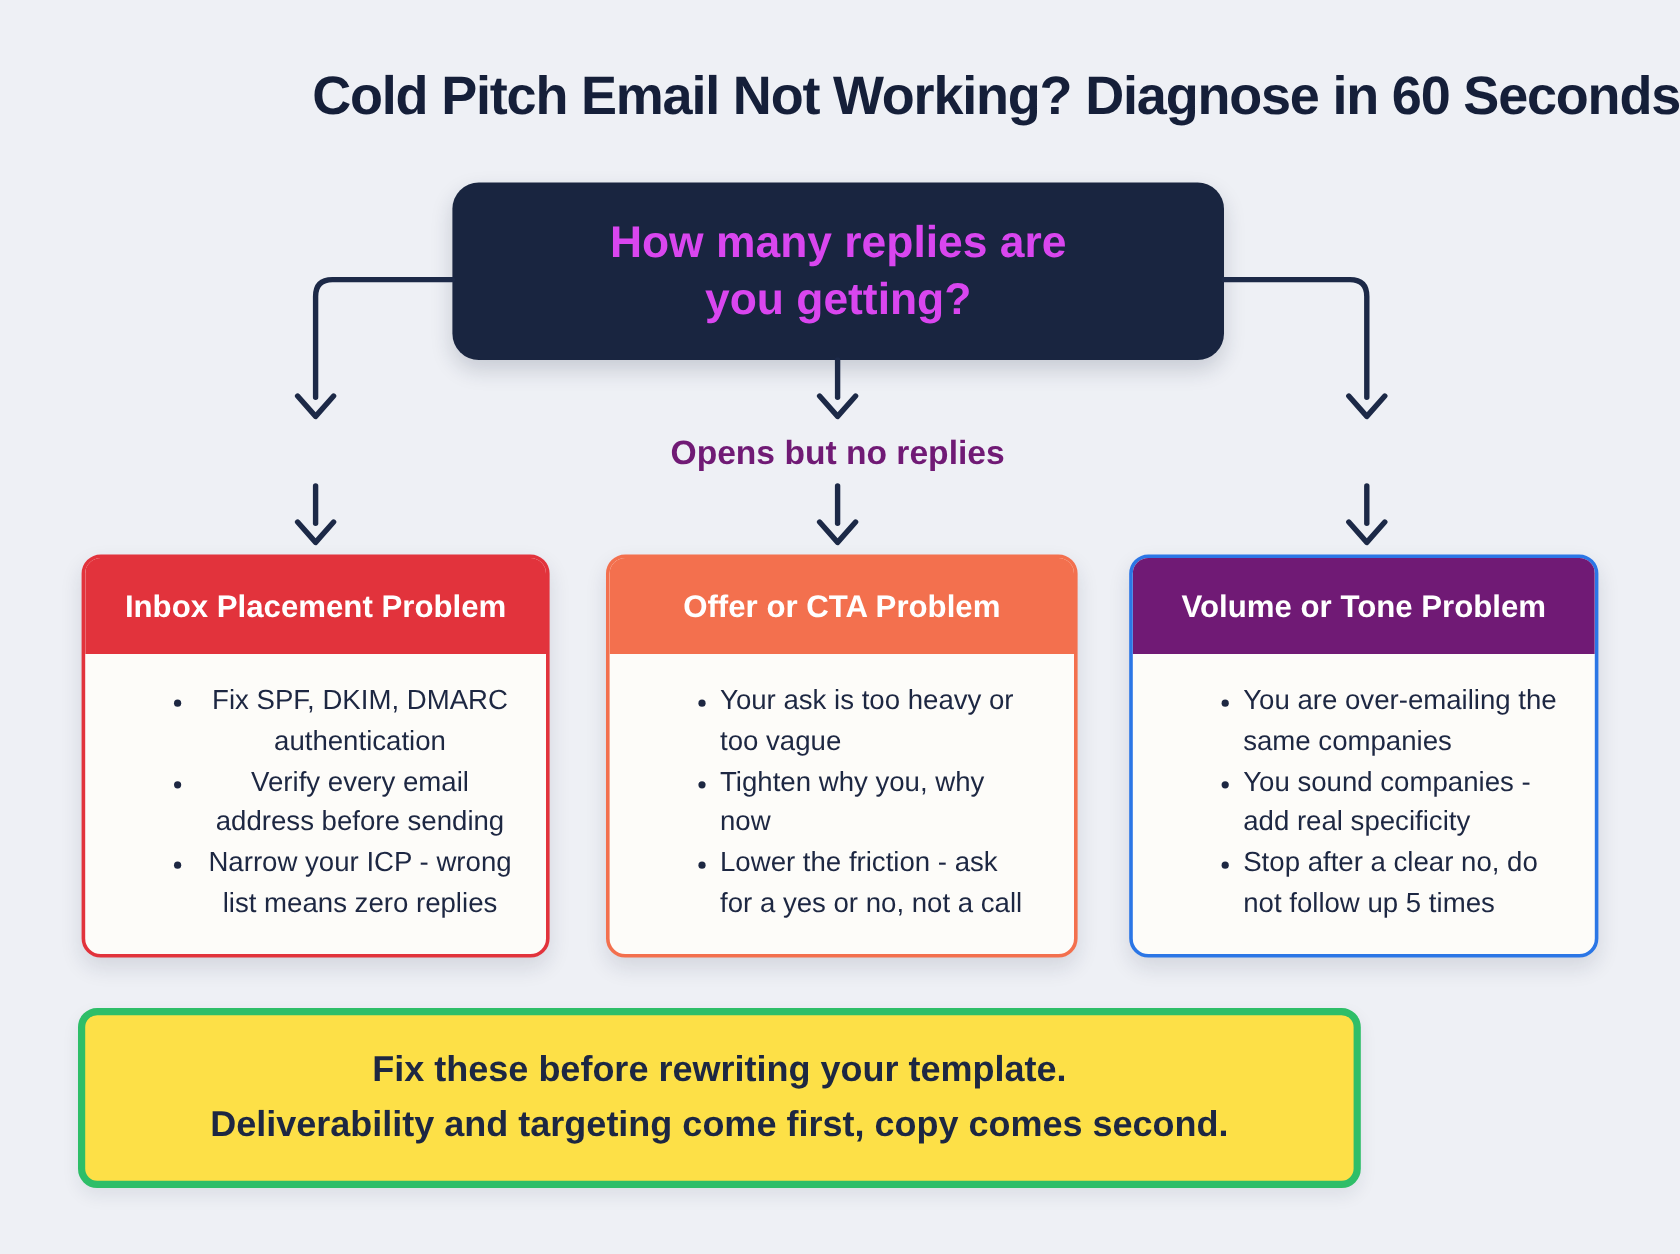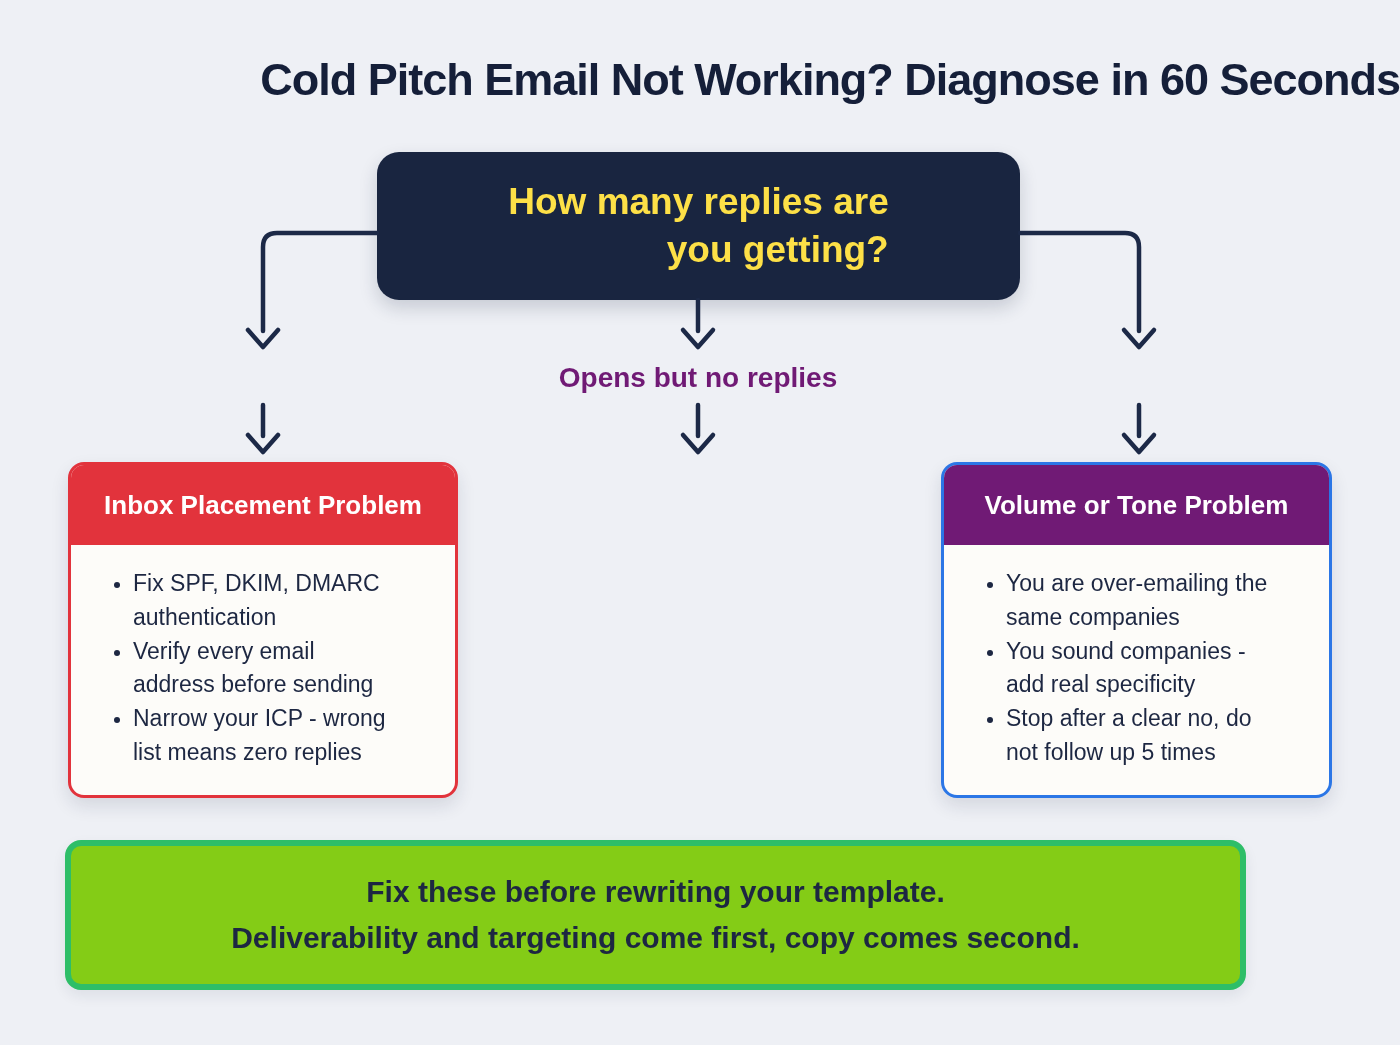"How many replies are" .decision-text { color: #fde047 -> #d946ef; text-align: right -> center }
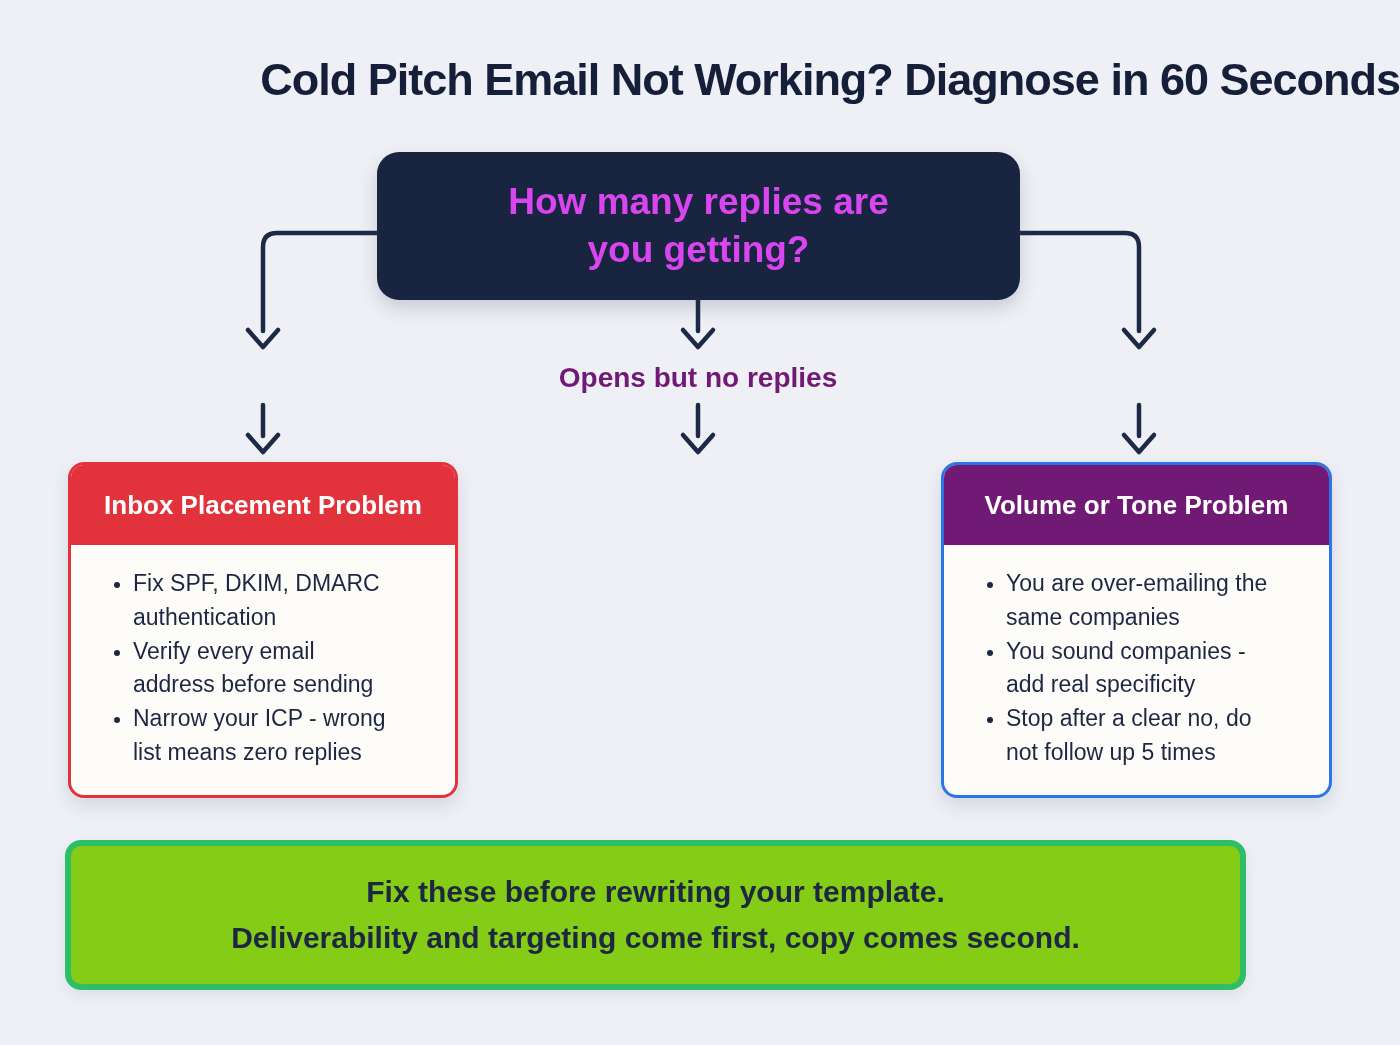"Inbox Placement Problem" .card--red { text-align: none -> center }
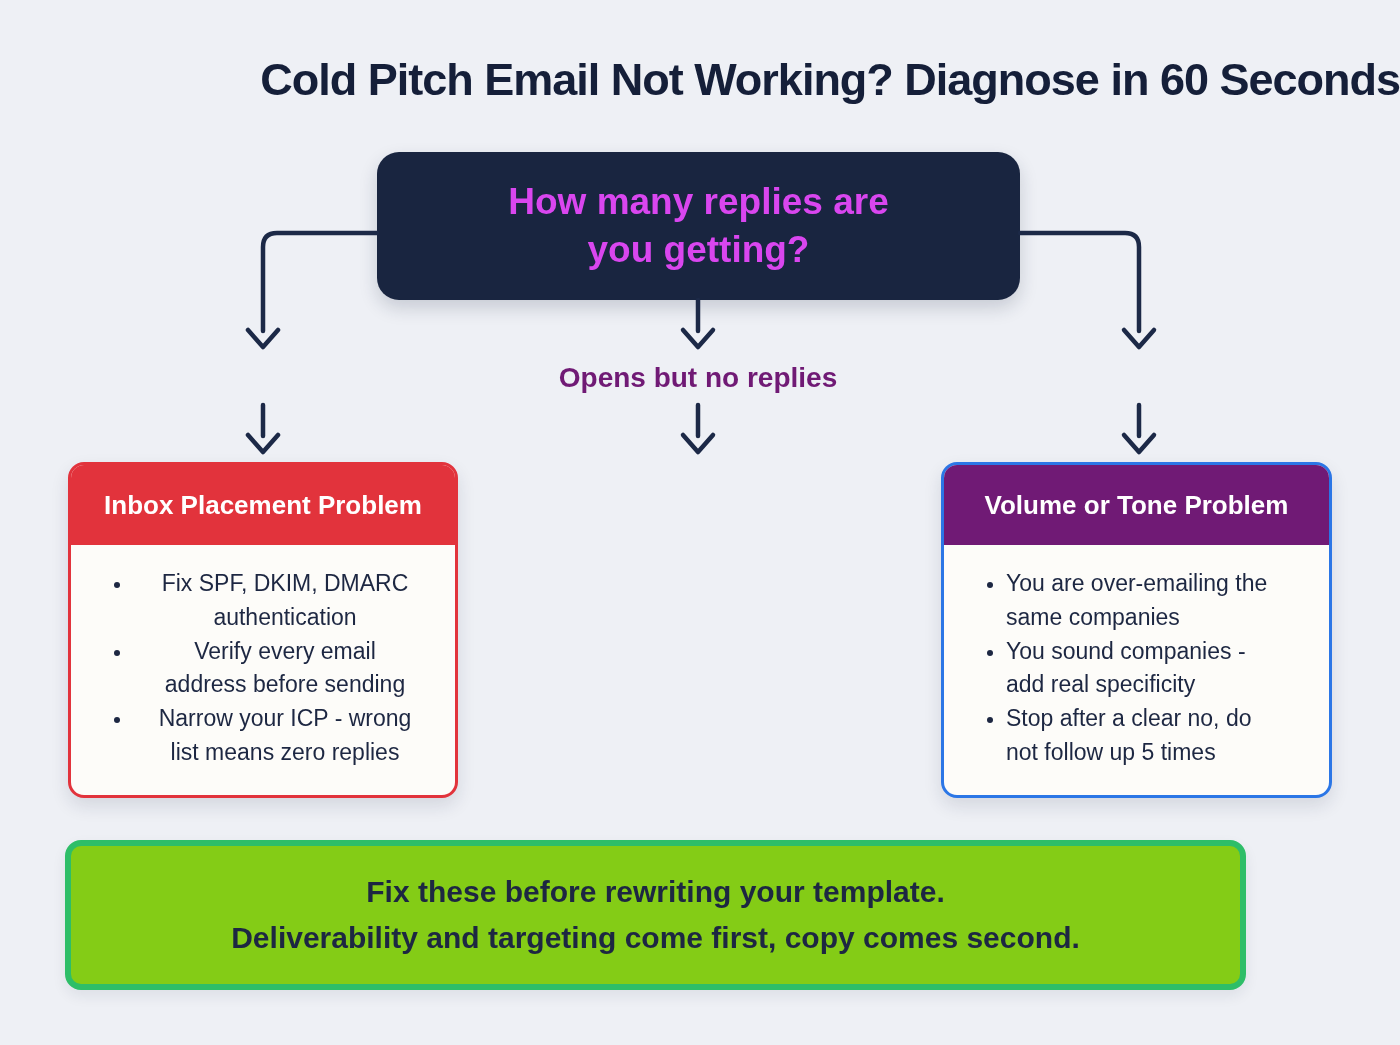"Offer or CTA Problem" div.card { html: none -> <div> <div>Offer or CTA Problem</div> <div> <ul> <li>Your ask is too heavy or too vague</li> <li>Tighten why you, why now</li> <li>Lower the friction - ask for a yes or no, not a call</li> </ul> </div> </div> }
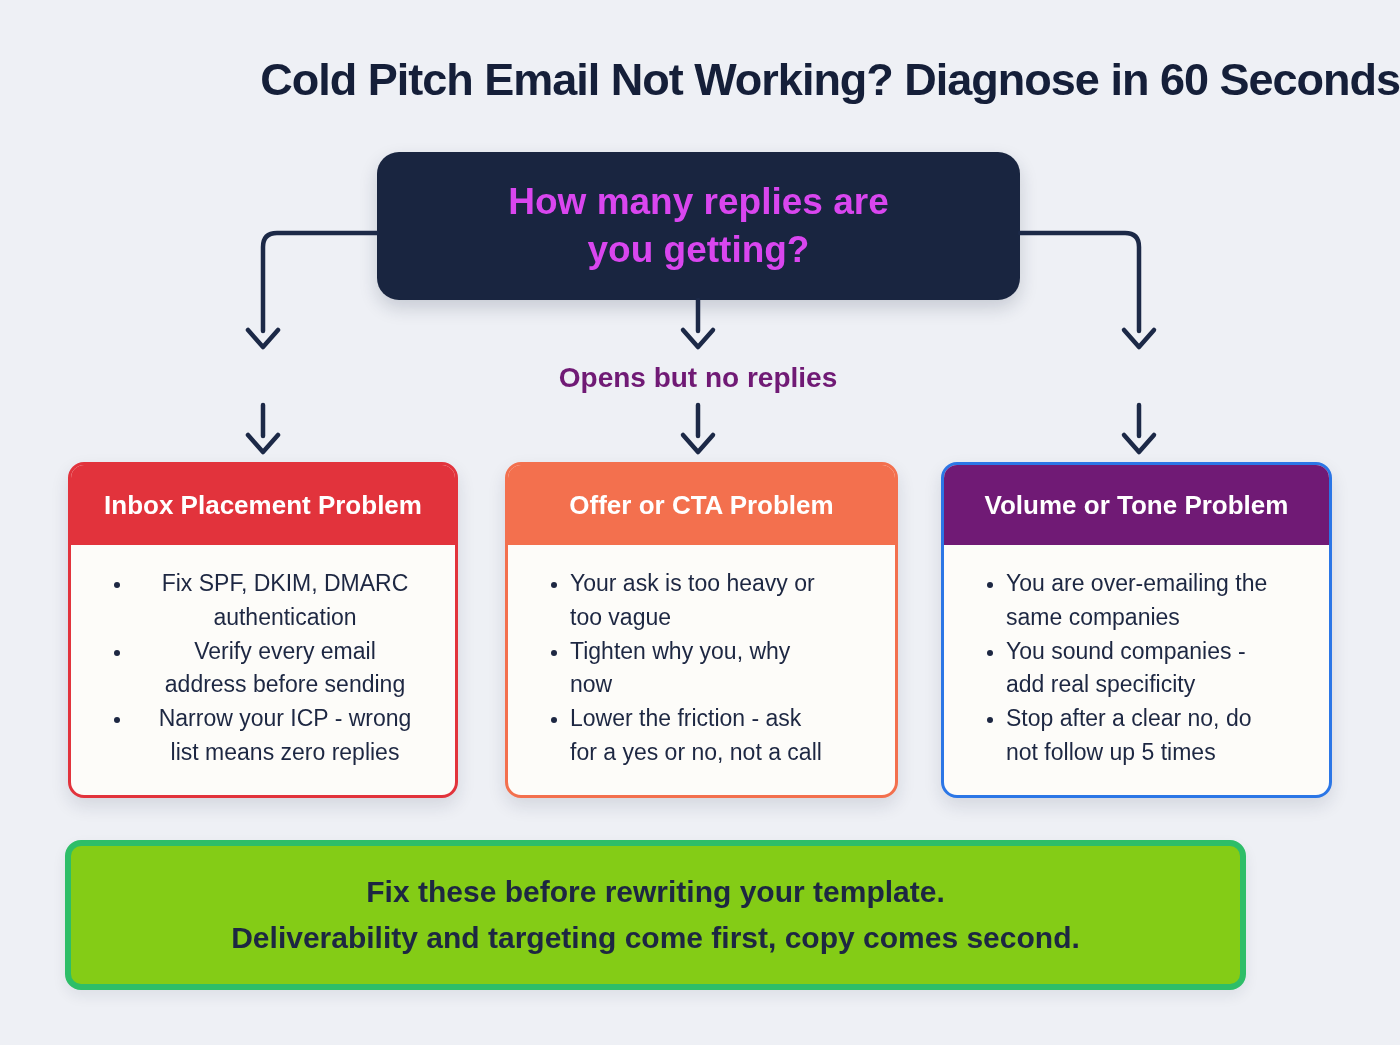"Fix SPF, DKIM, DMARC" .card__body ul { padding: 22px 18px 0 62px -> 22px 18px 0 92px }
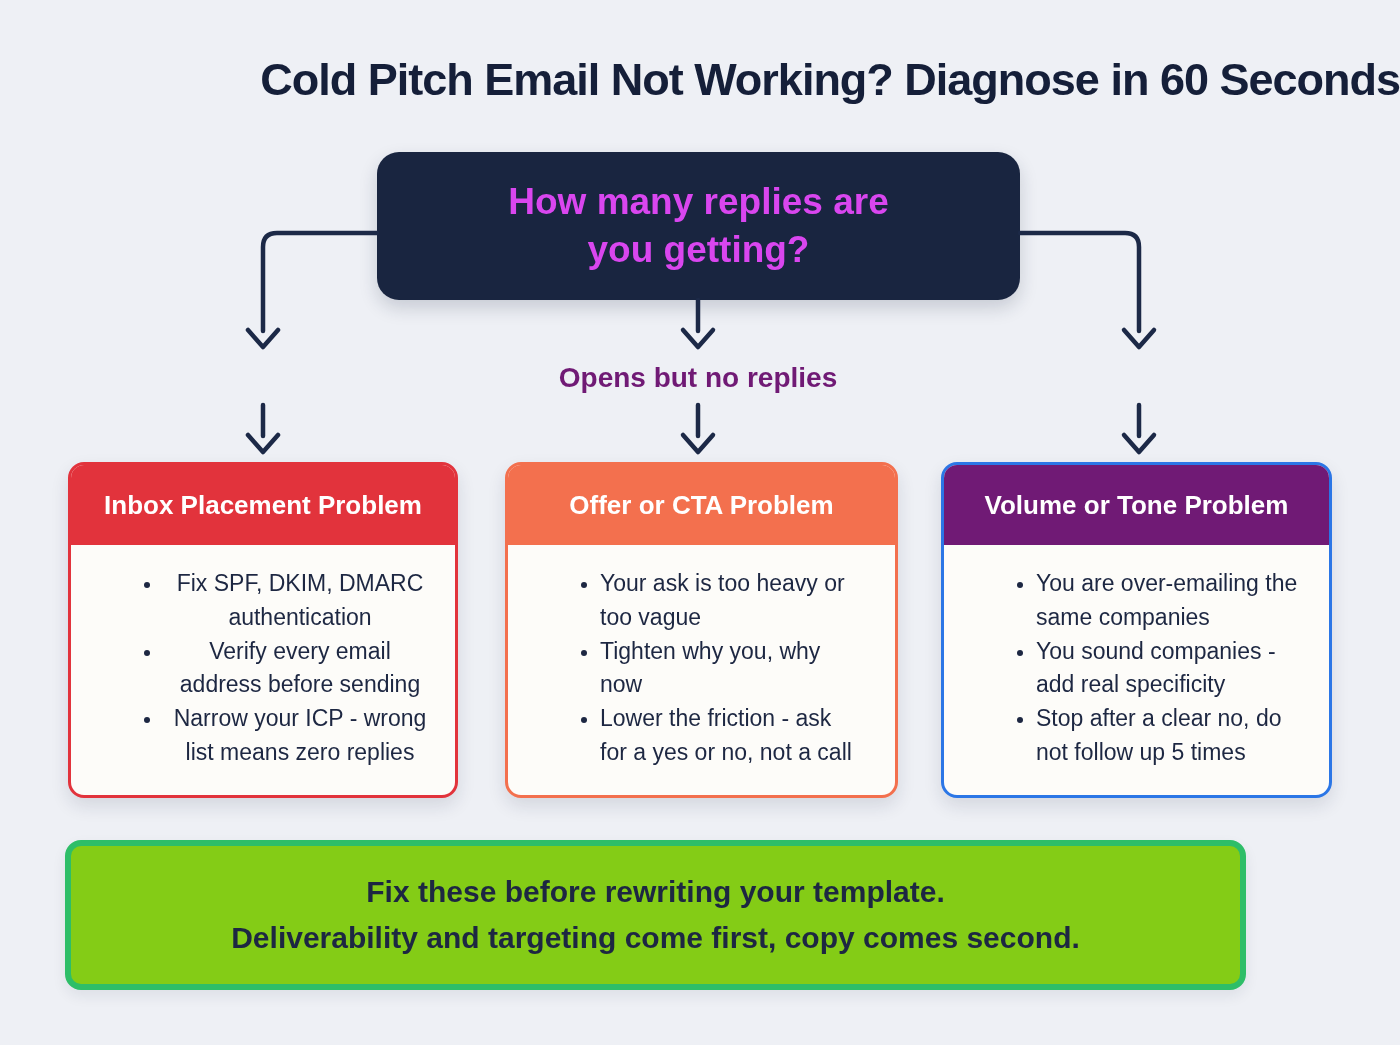"Fix these before rewriting your" .footer-box { background: #84cc16 -> #fde047; width: 1181px -> 1069px }
